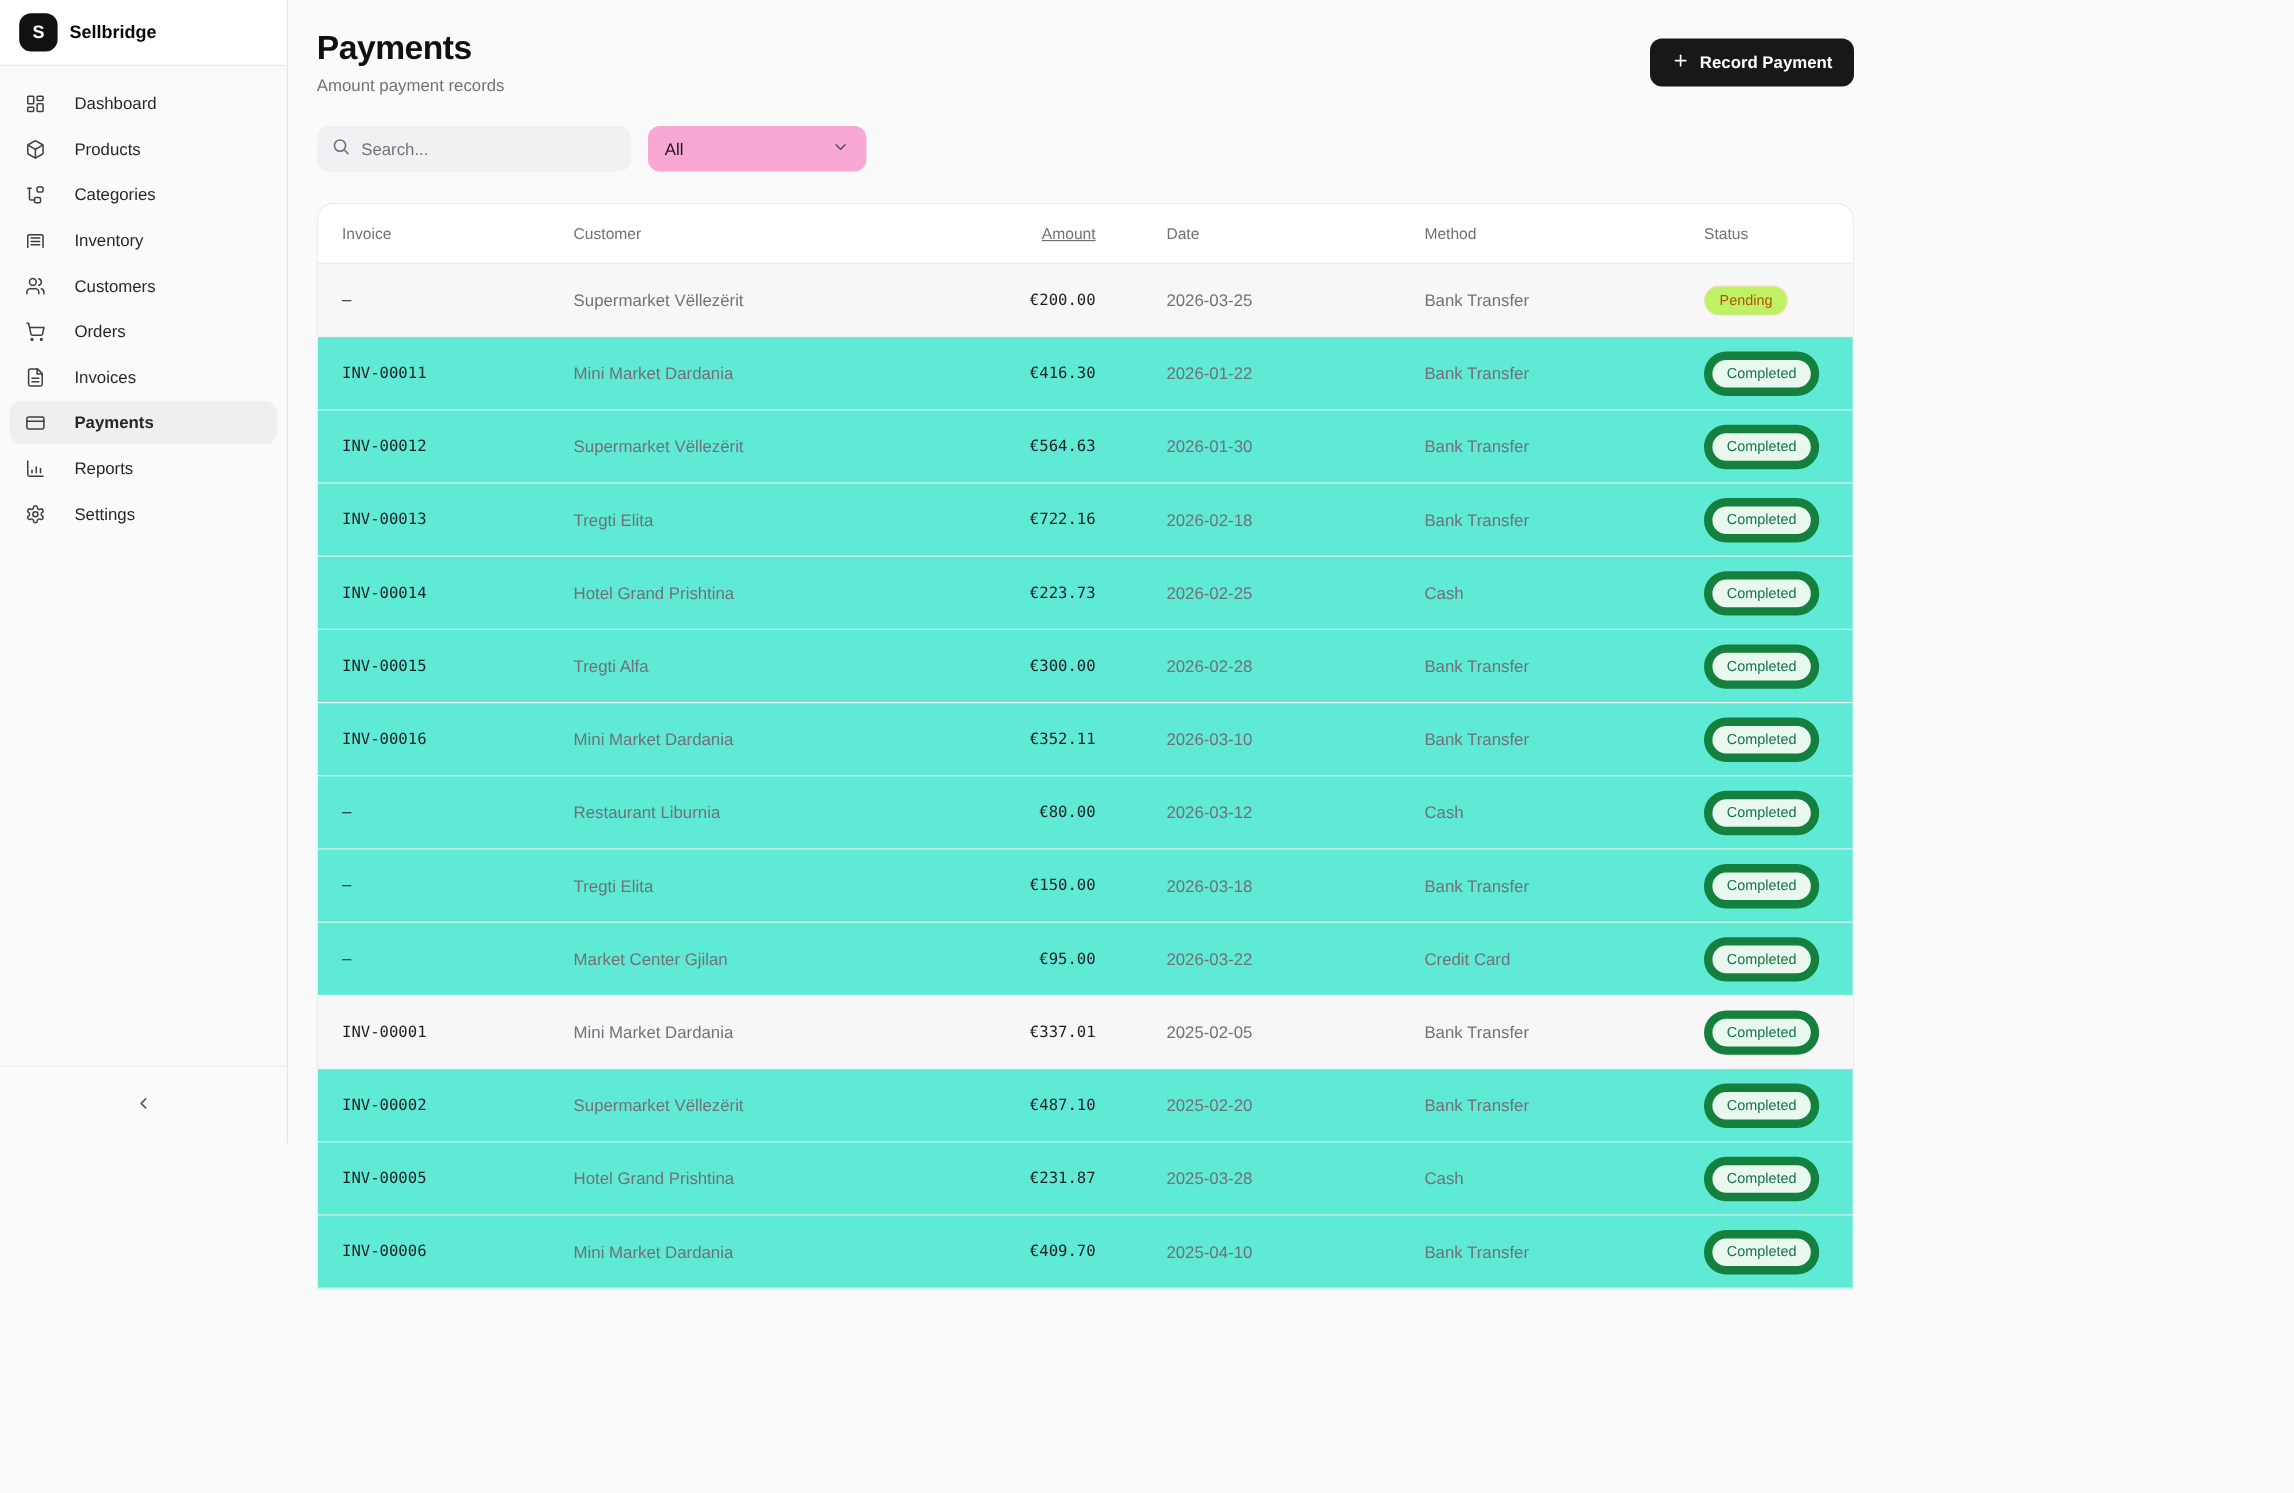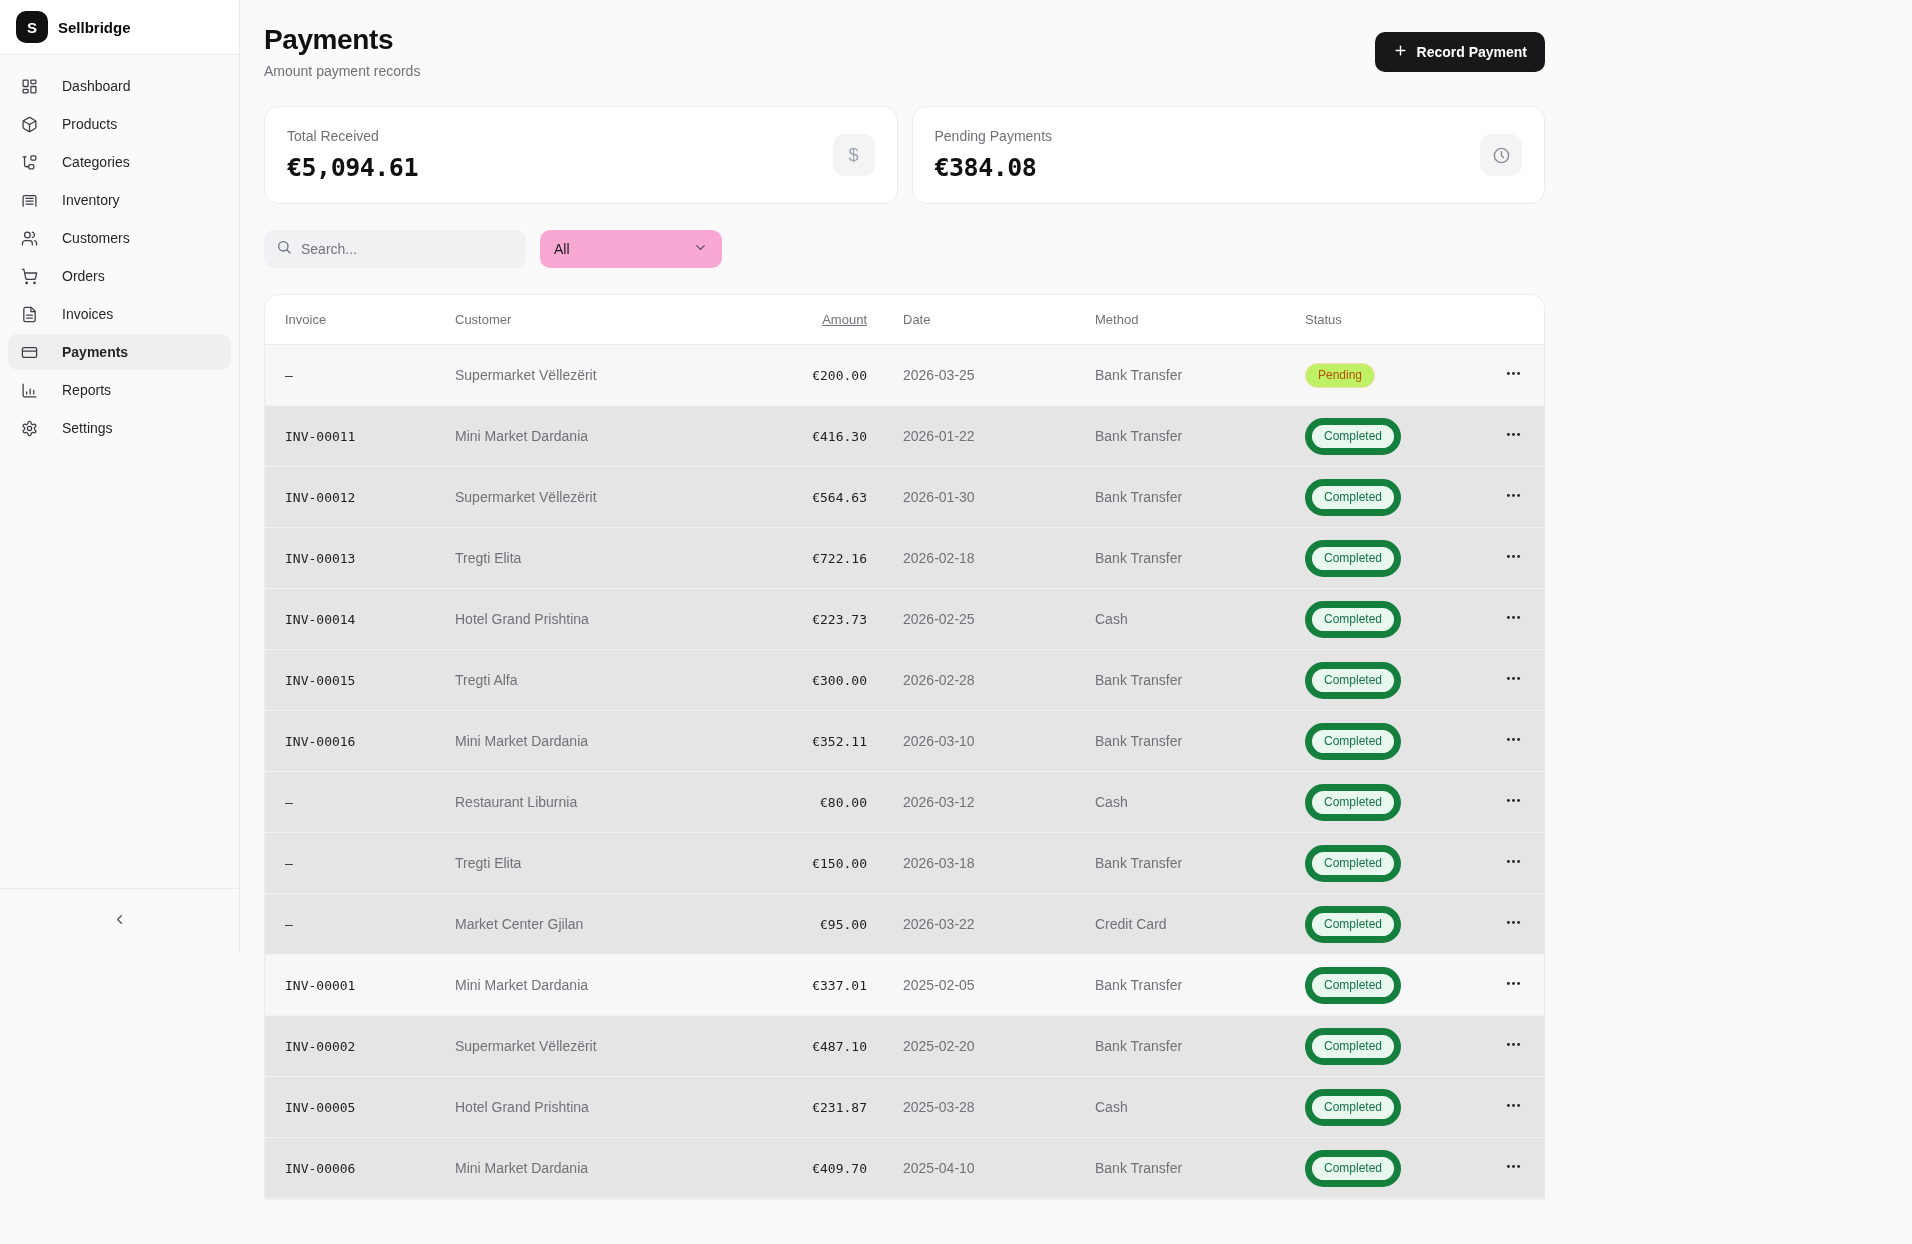"Total Received" div.stats-row { html: <div> <div> <div> <div>Total Received</div> <div>€5,094.61</div> </div> <div> <span>$</span> </div> </div> <div> <div> <div>Pending Payments</div> <div>€384.08</div> </div> <div> <svg> <circle></circle> <path></path> </svg> </div> </div> </div> -> none }
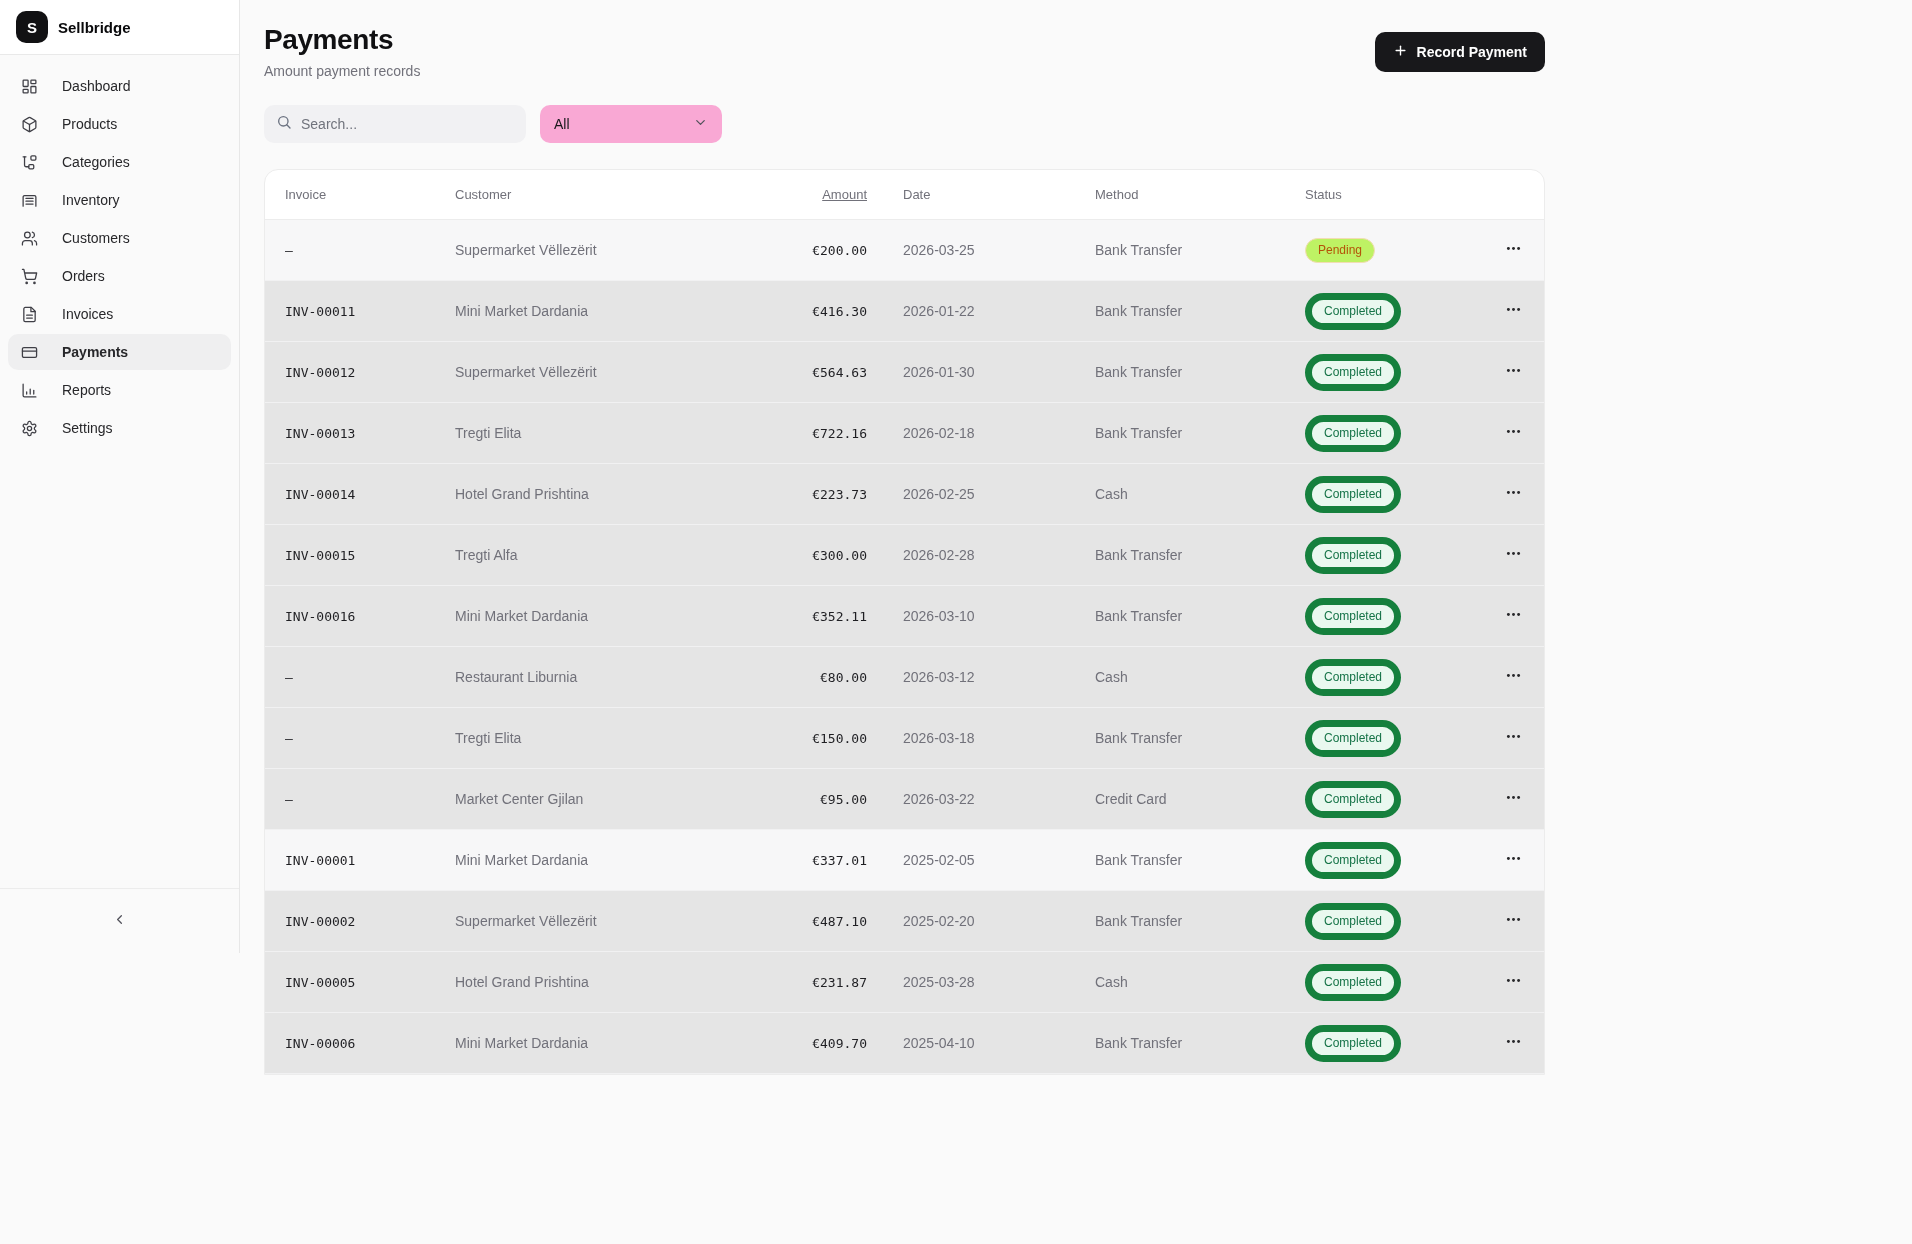"Invoice" .thead, .trow { gap: none -> 23px }
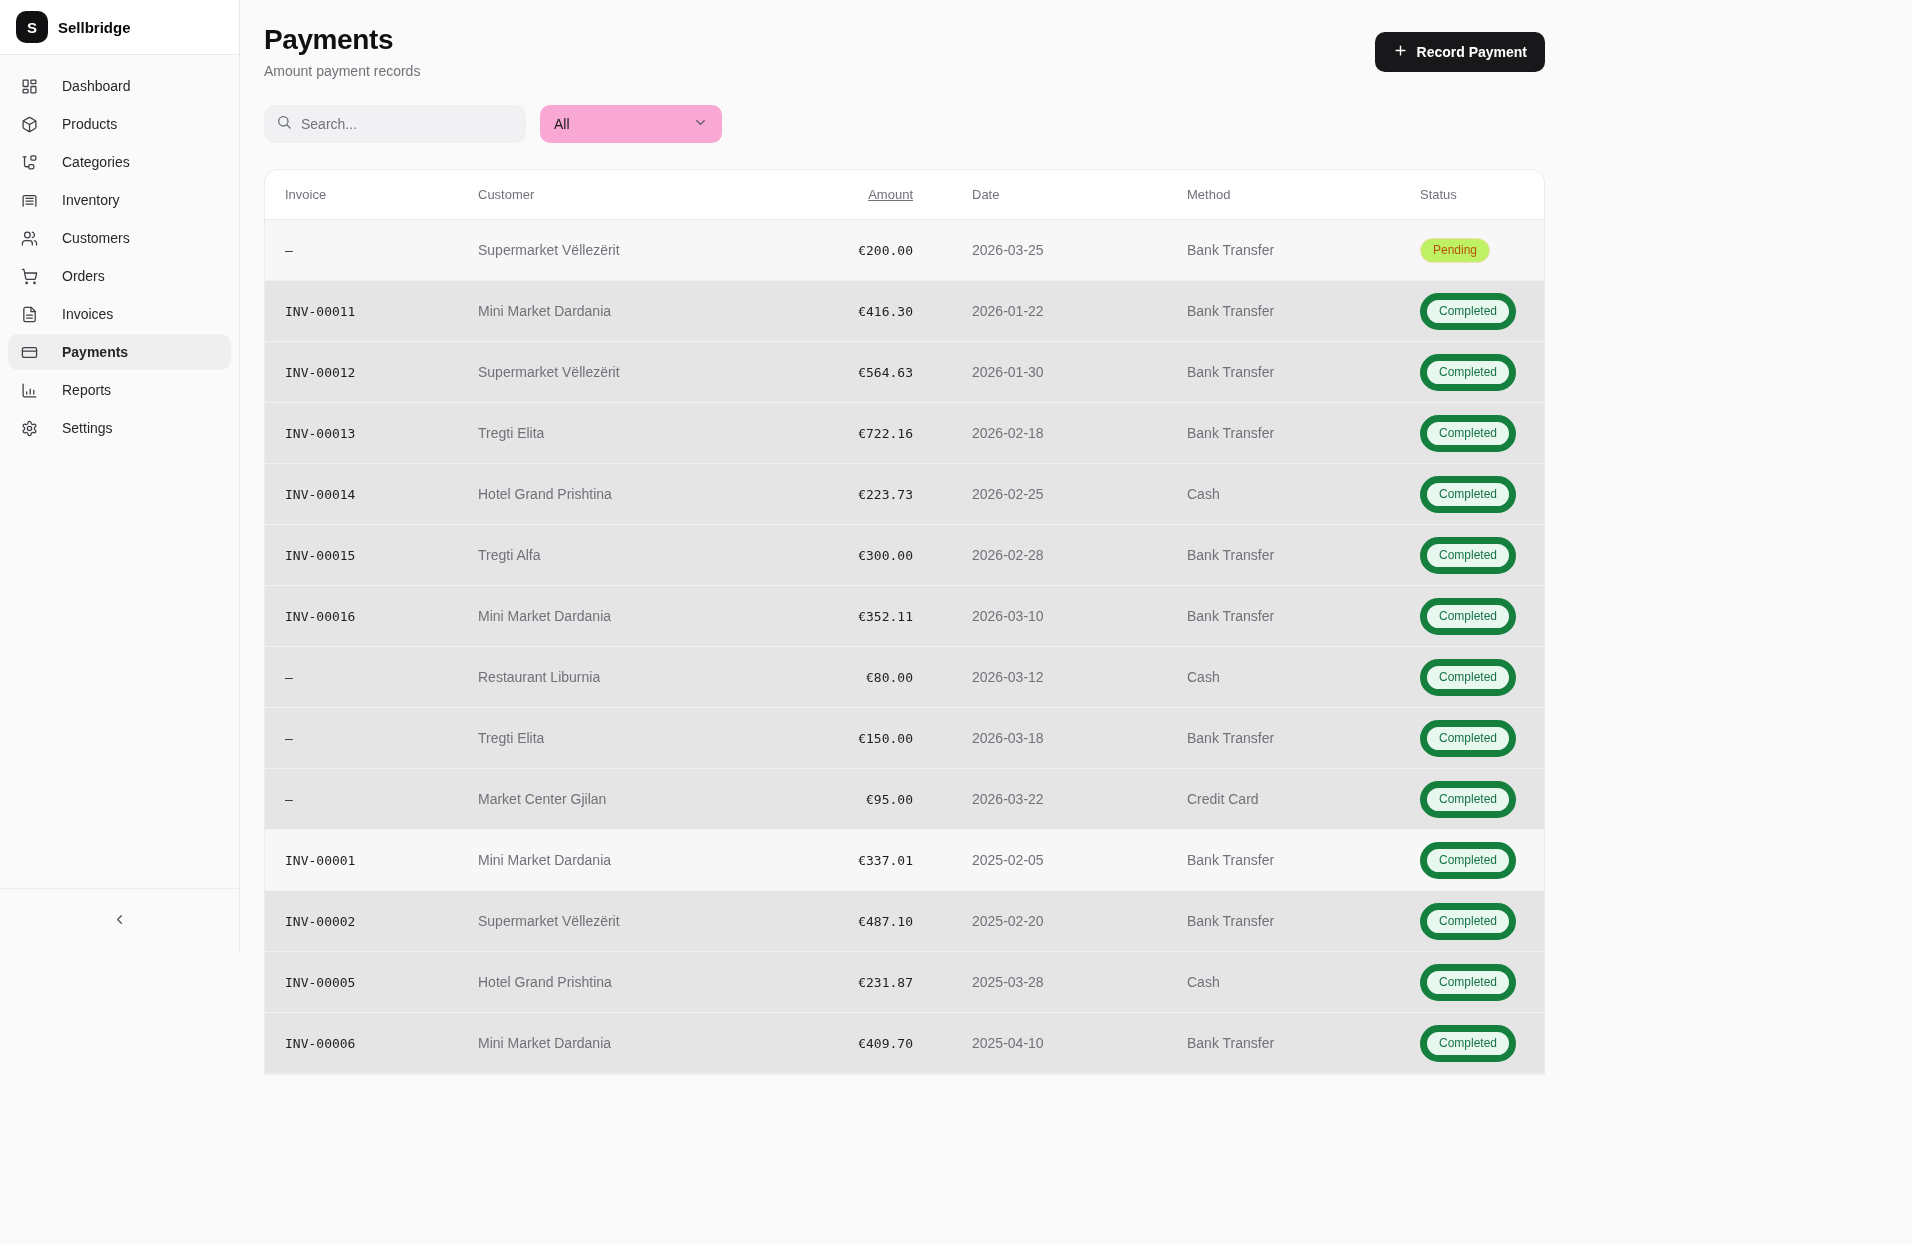"INV-00011" .trow { background: #e5e5e5 -> #5eead4 }
